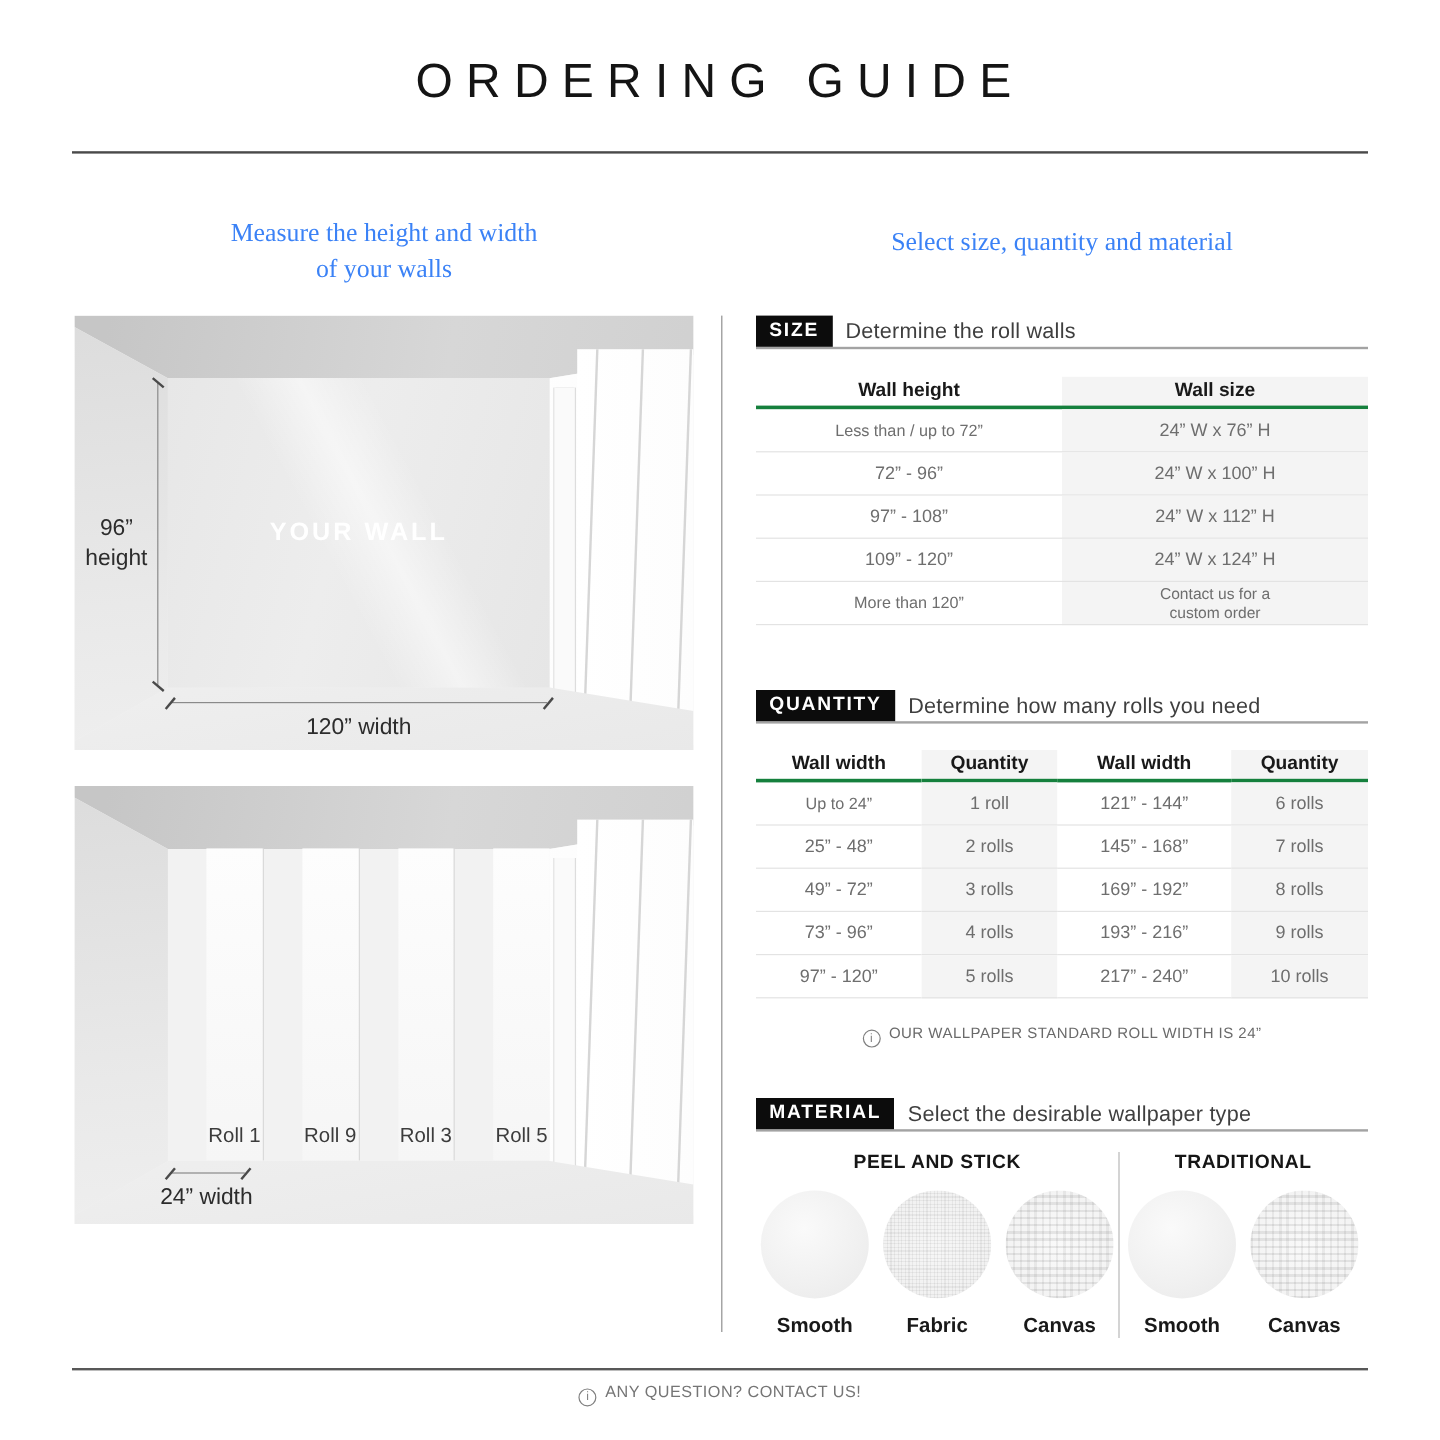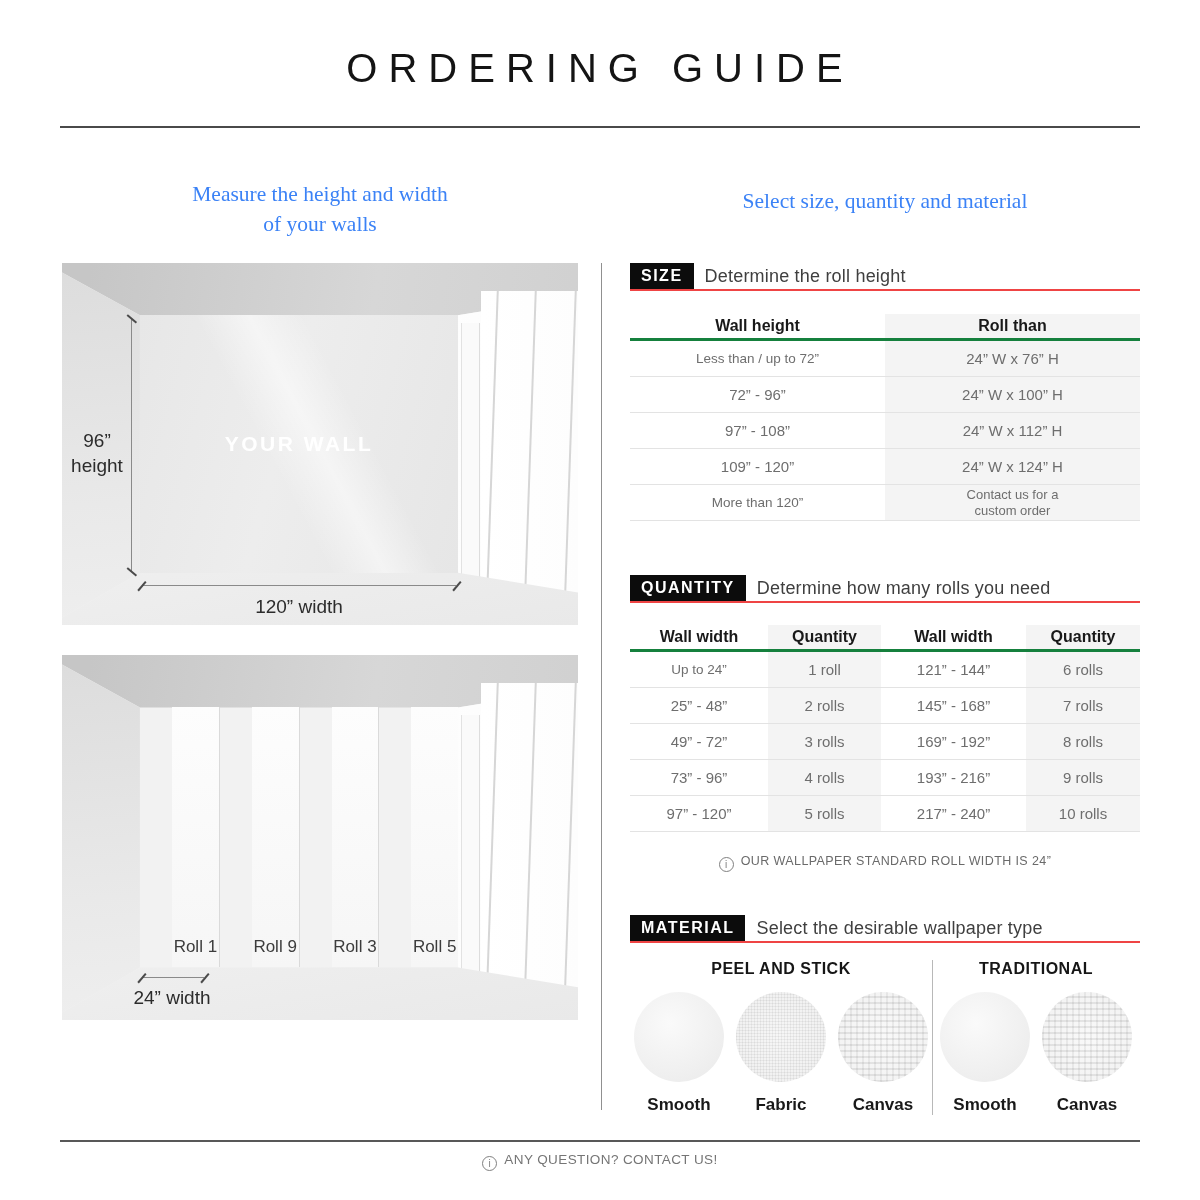"SIZE" .sec-head { border-bottom: 2px solid #ef4444 -> 2px solid #a3a3a3 }
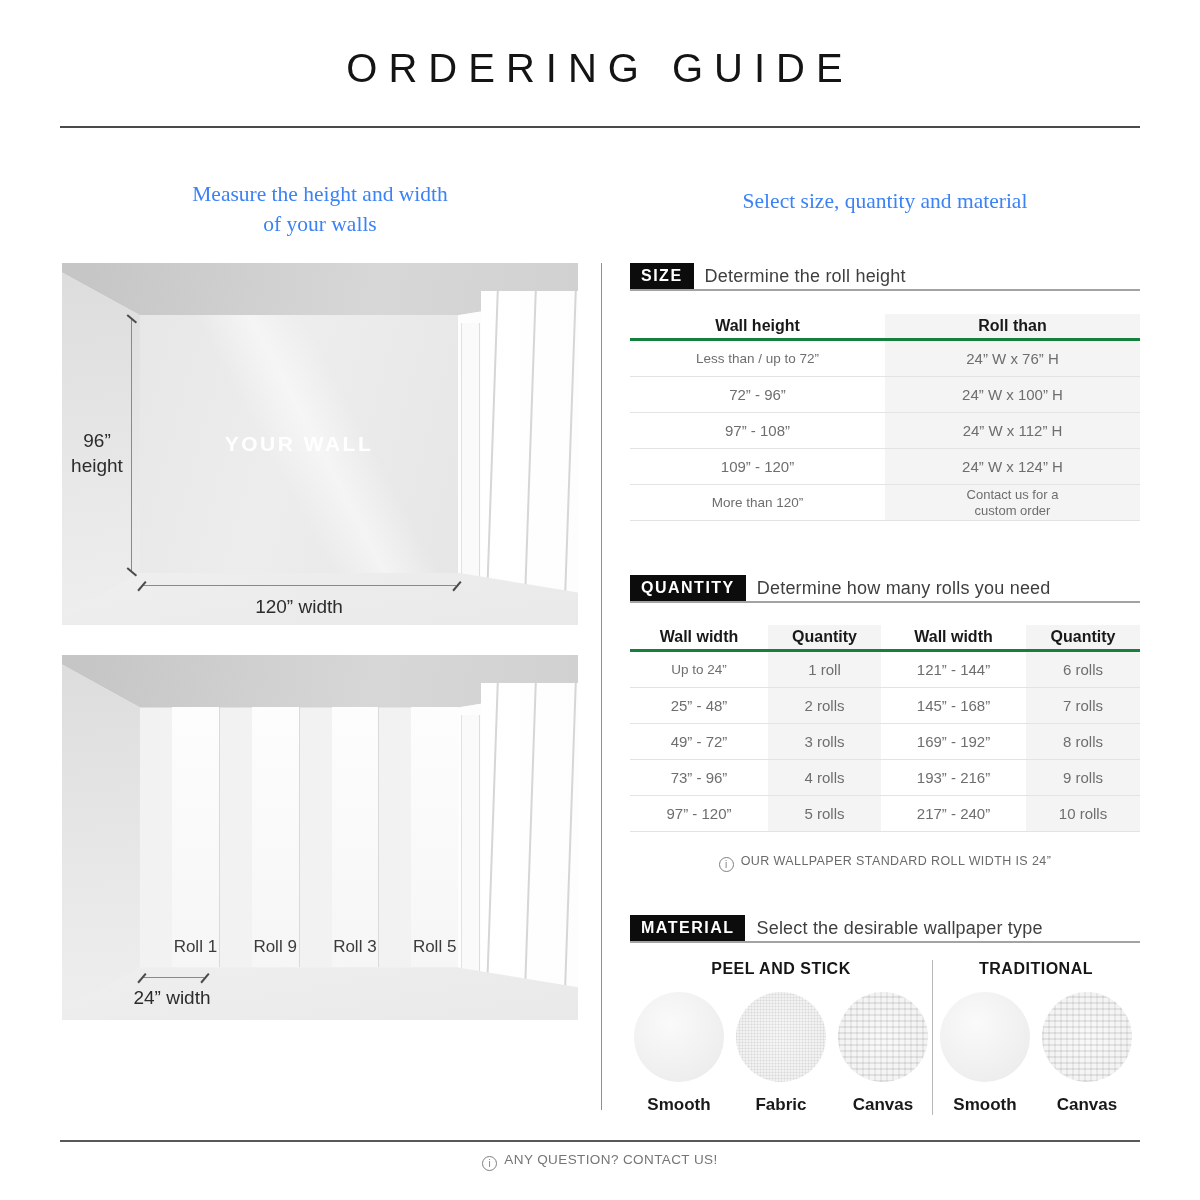"Determine the roll height" span.sec-title { text: height -> walls }
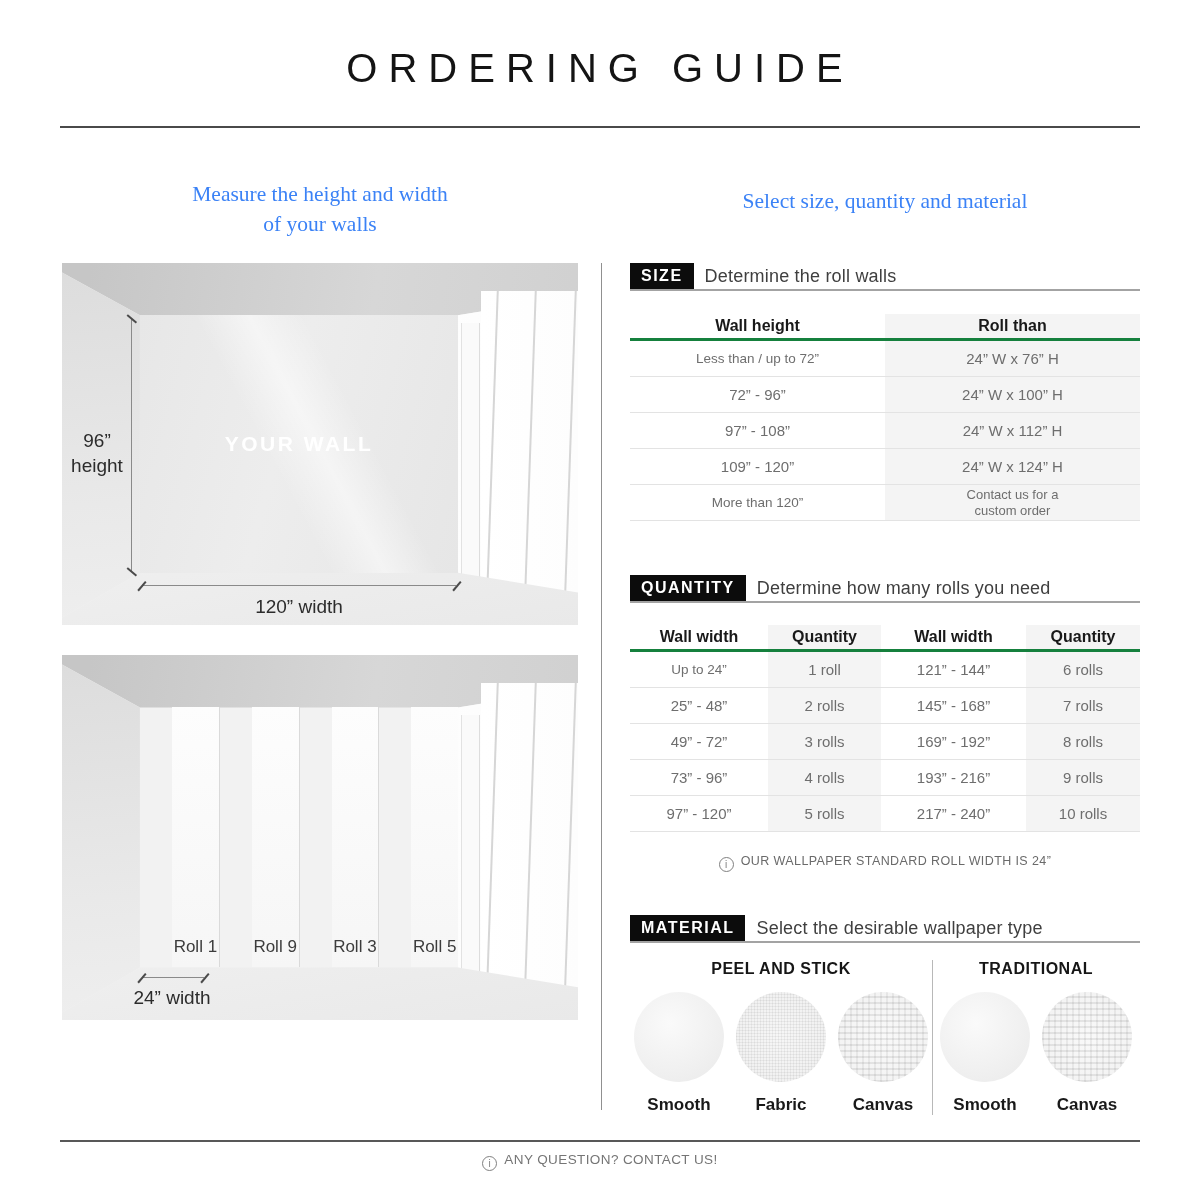"Roll than" div.cell { text: Roll than -> Wall size }
